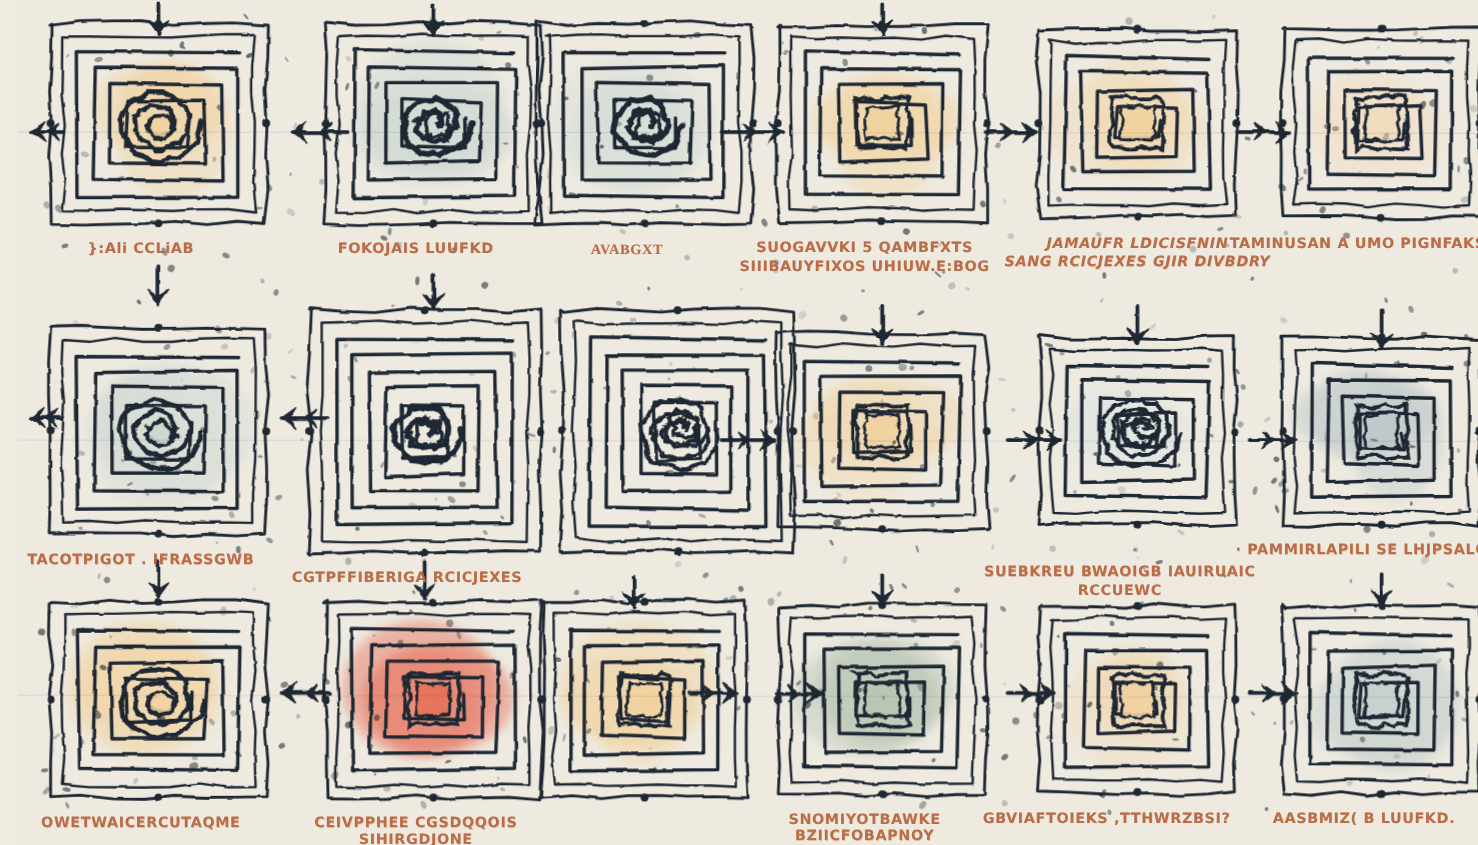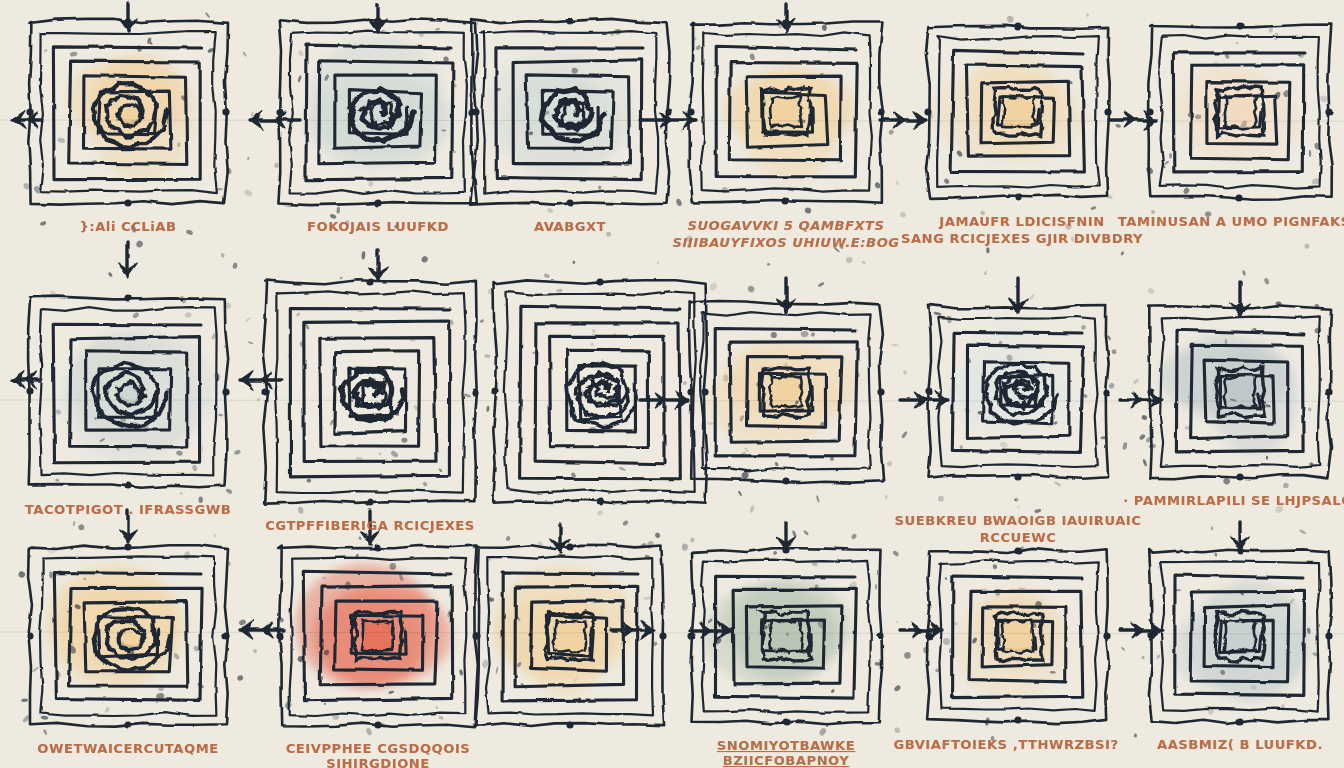"}:Ali CCLiAB" #canvas-root { padding-left: none -> 16px }
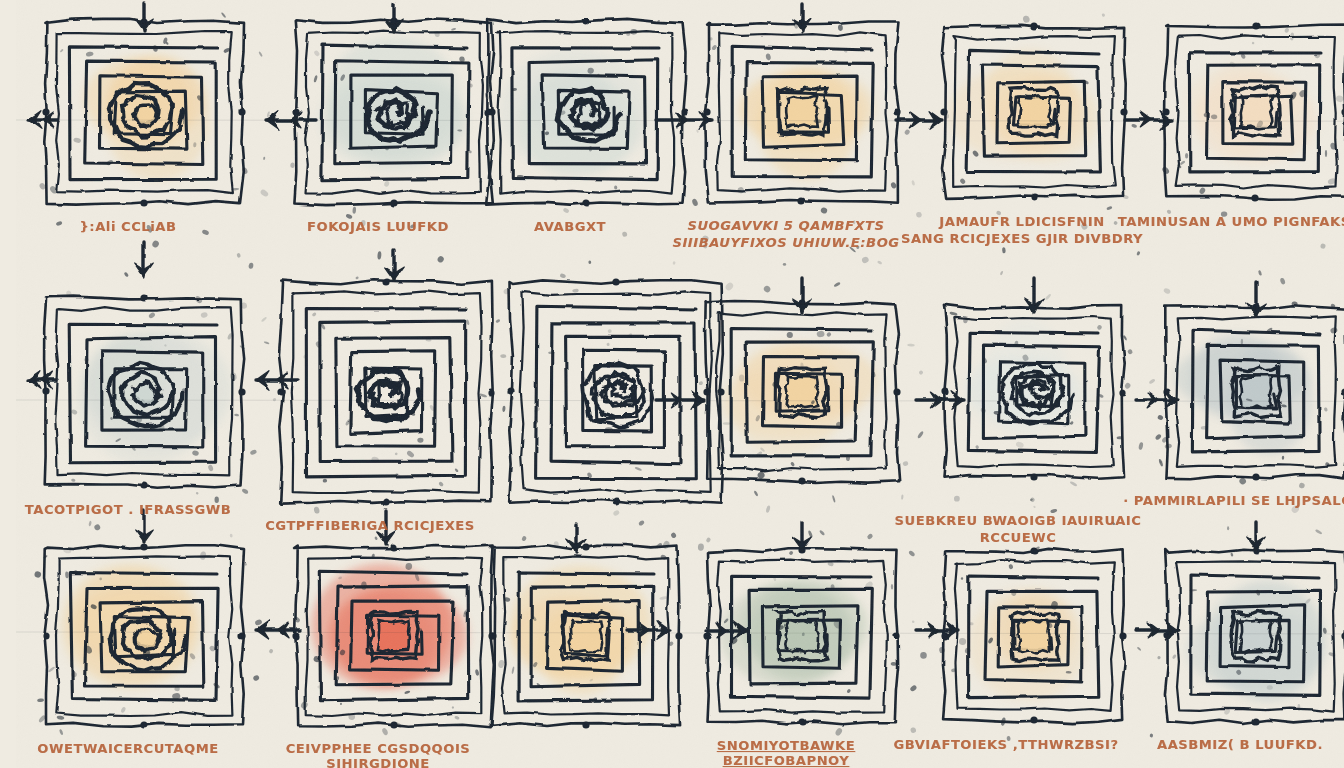"AVABGXT" div.caption { font-family: none -> Liberation Serif, serif }
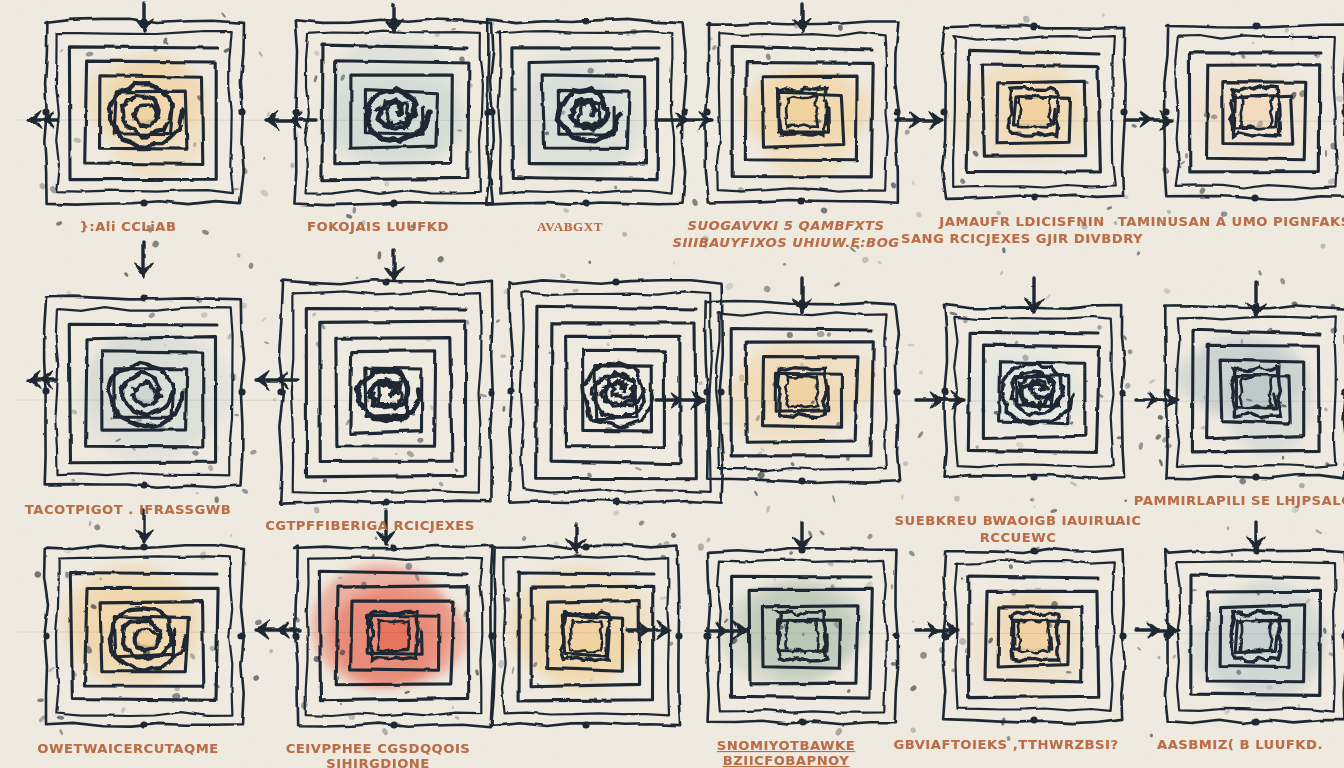"SUOGAVVKI 5 QAMBFXTS" div.caption { font-style: italic -> none }
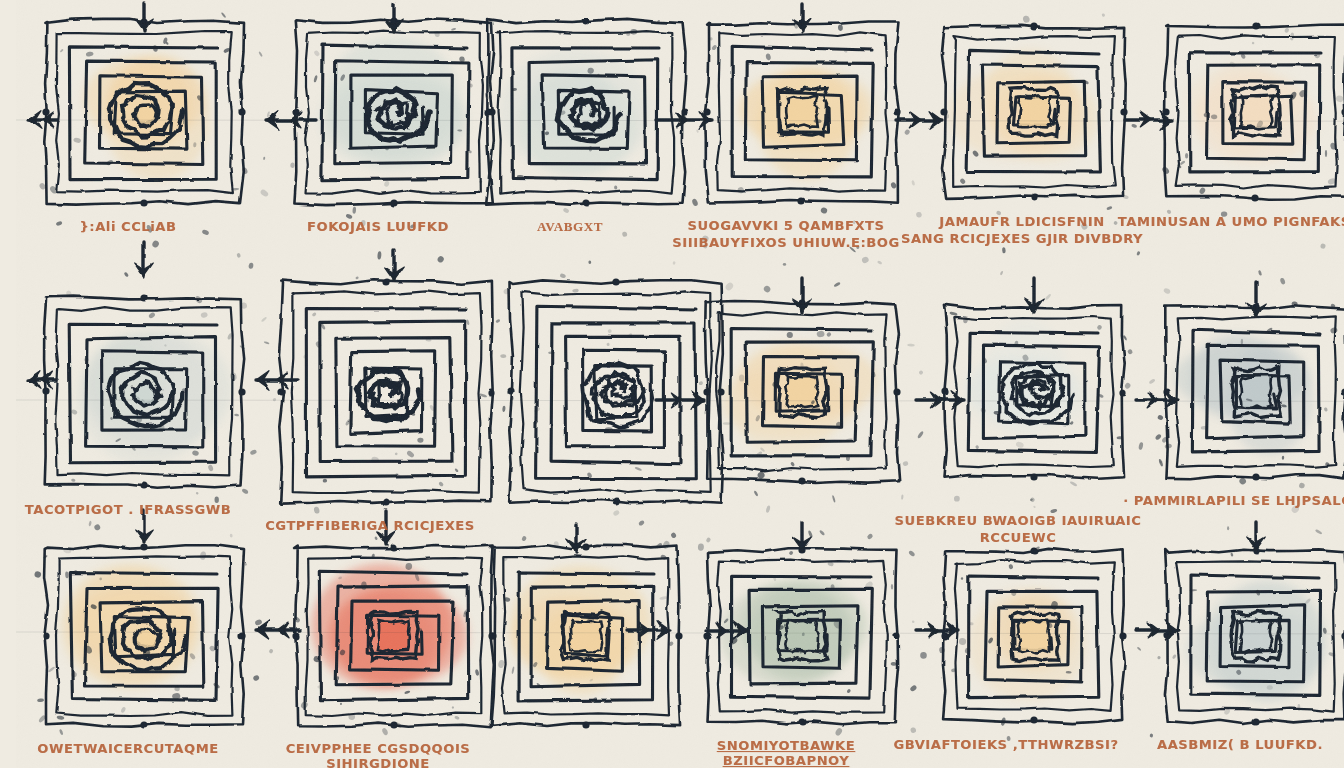"JAMAUFR LDICISFNIN" div.caption { font-style: none -> italic; margin-left: 4px -> 16px }
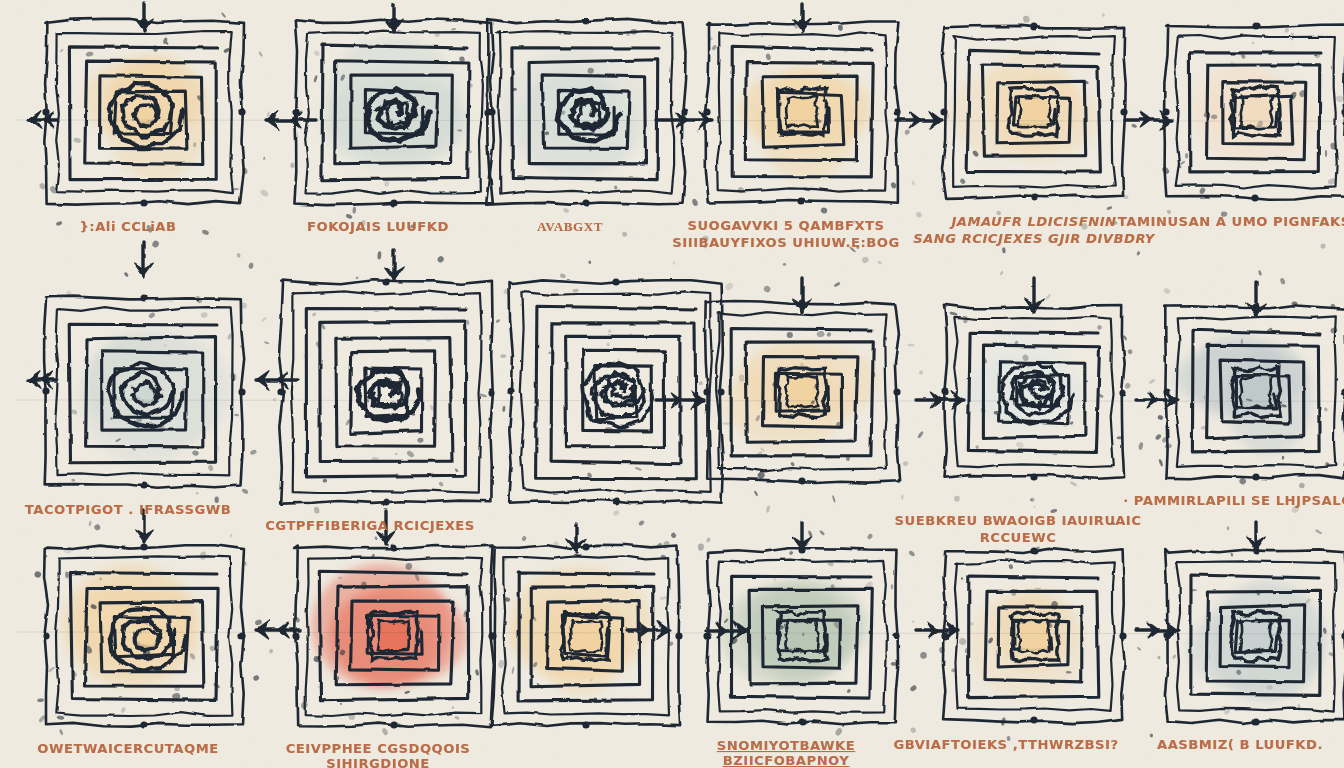"SNOMIYOTBAWKE BZIICFOBAPNOY" div.caption { text-decoration: underline -> none }
